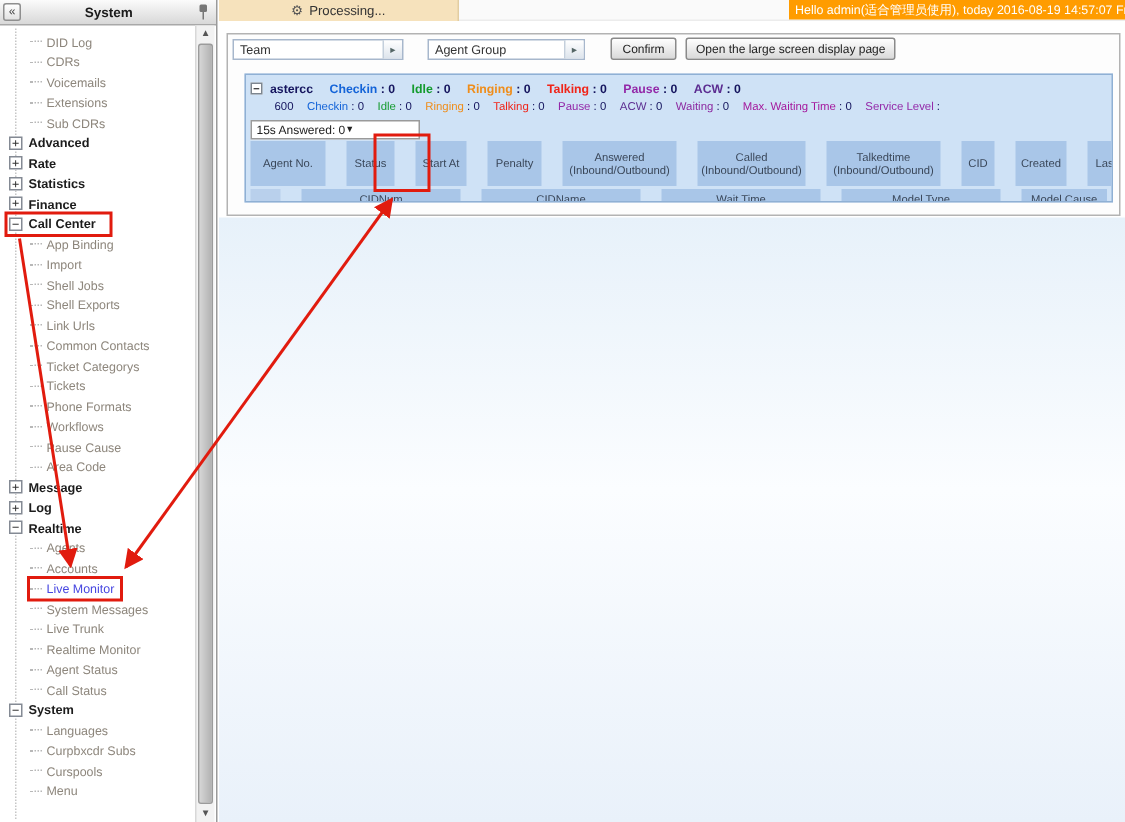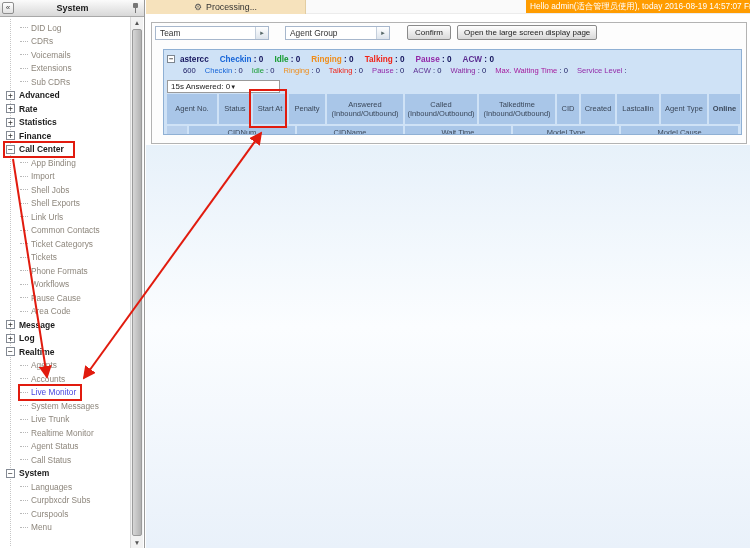"Agent No." .hrow { gap: 2px -> 14px }
